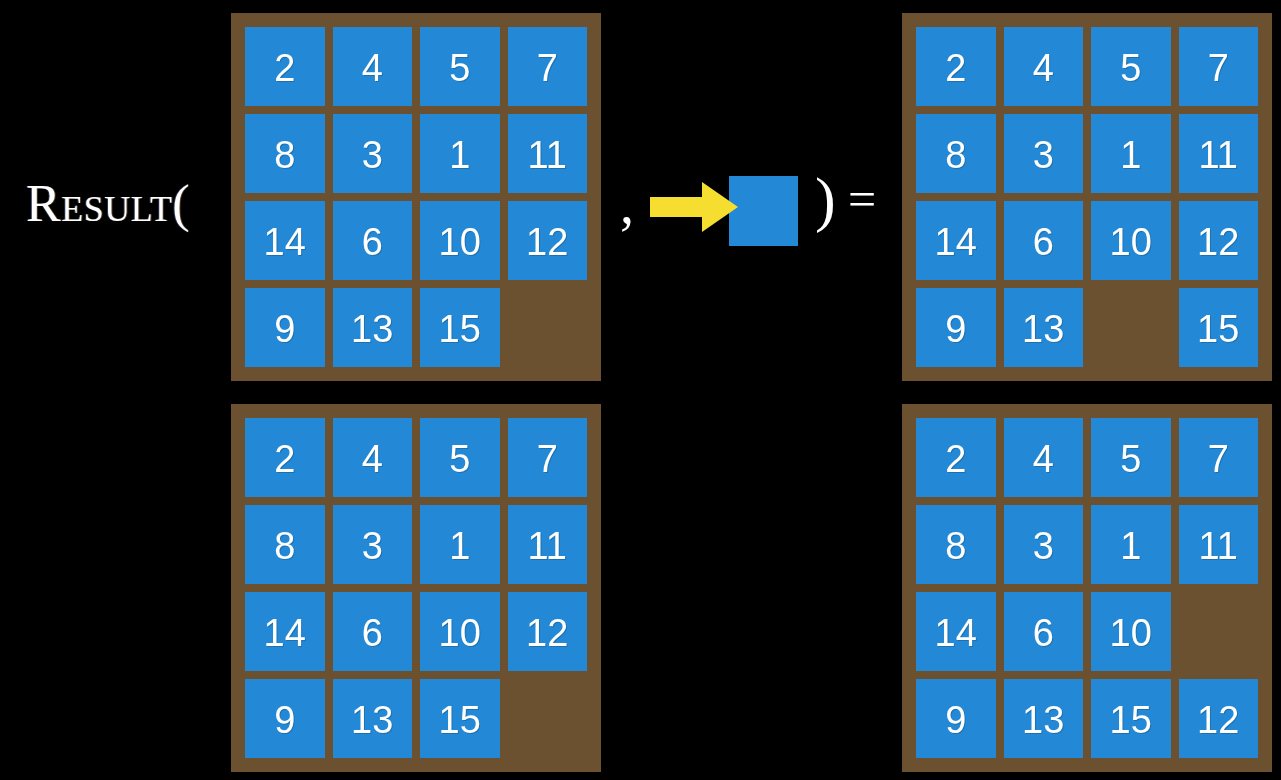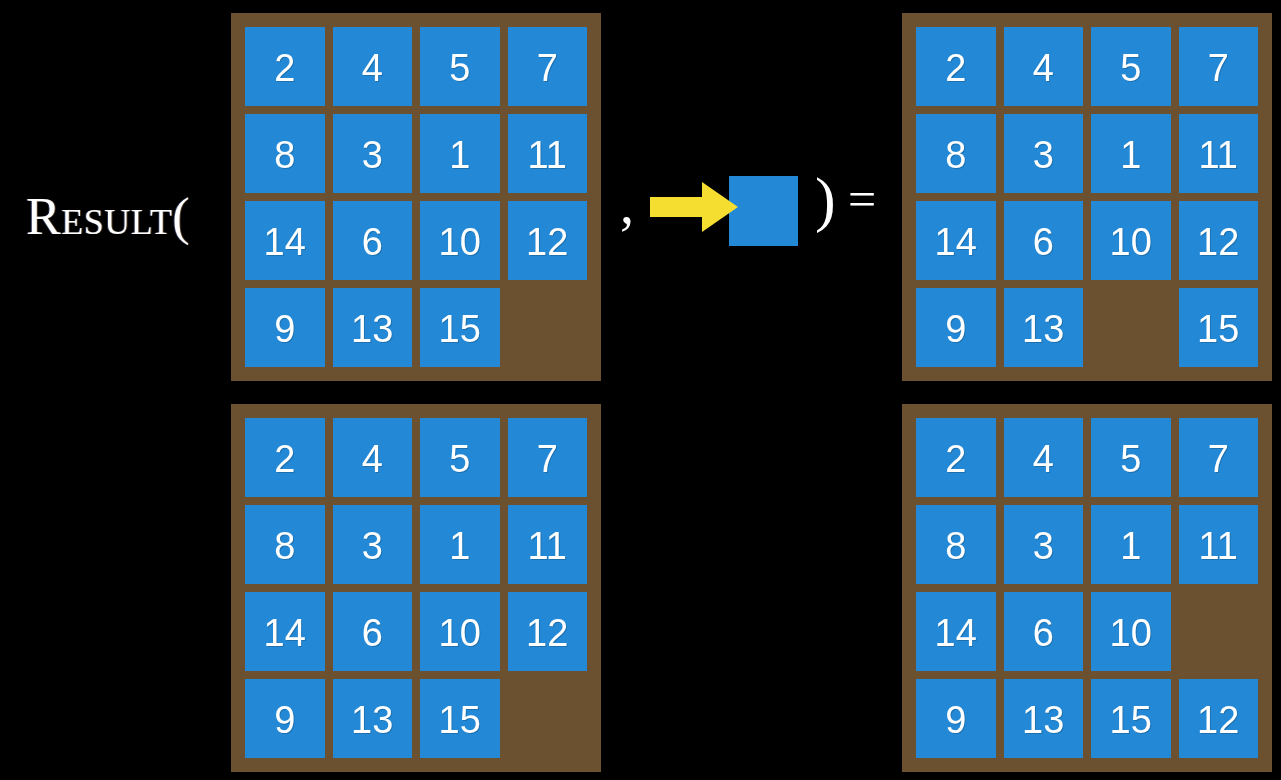"Result(" .row-1 .result-label { top: 191px -> 178px }
